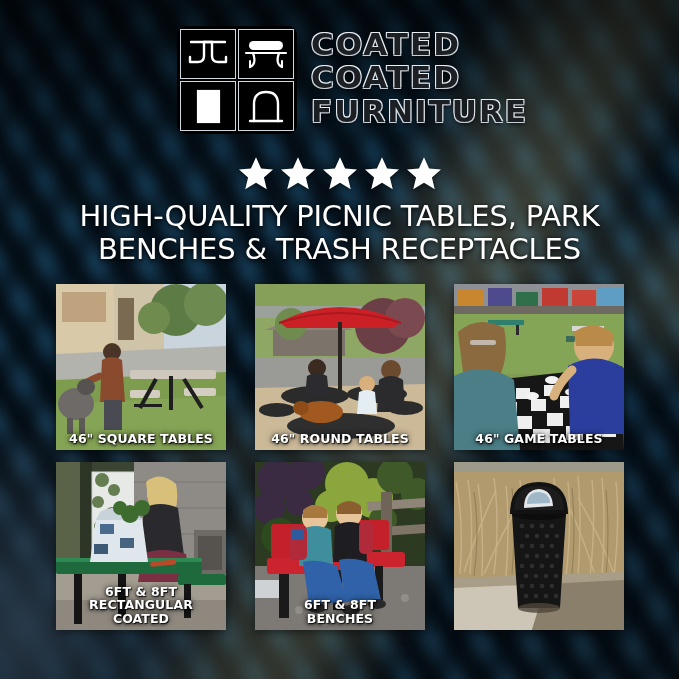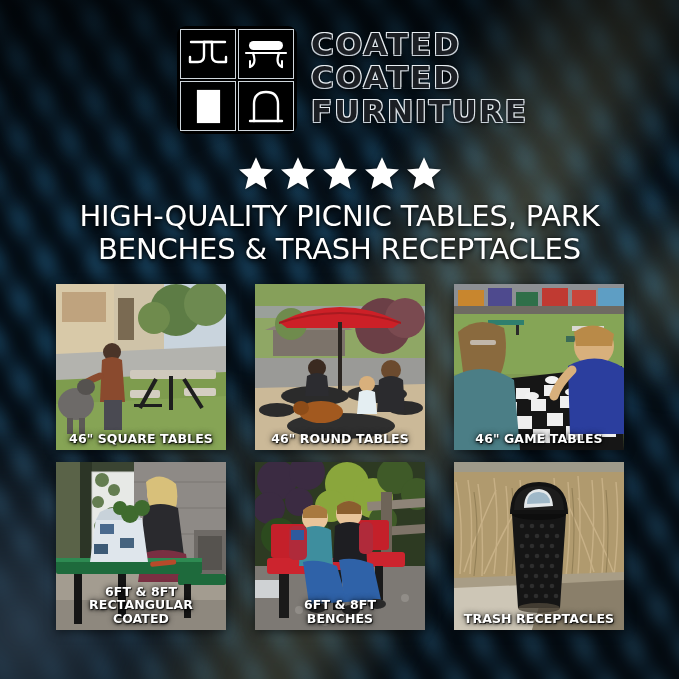"TRASH RECEPTACLES" span.sub { html: <span>TRASH RECEPTACLES</span> -> none }
